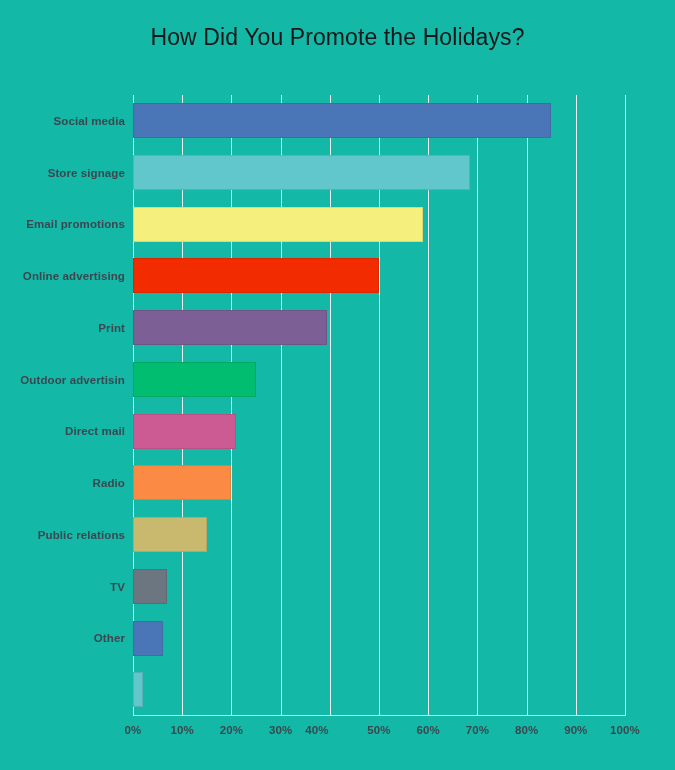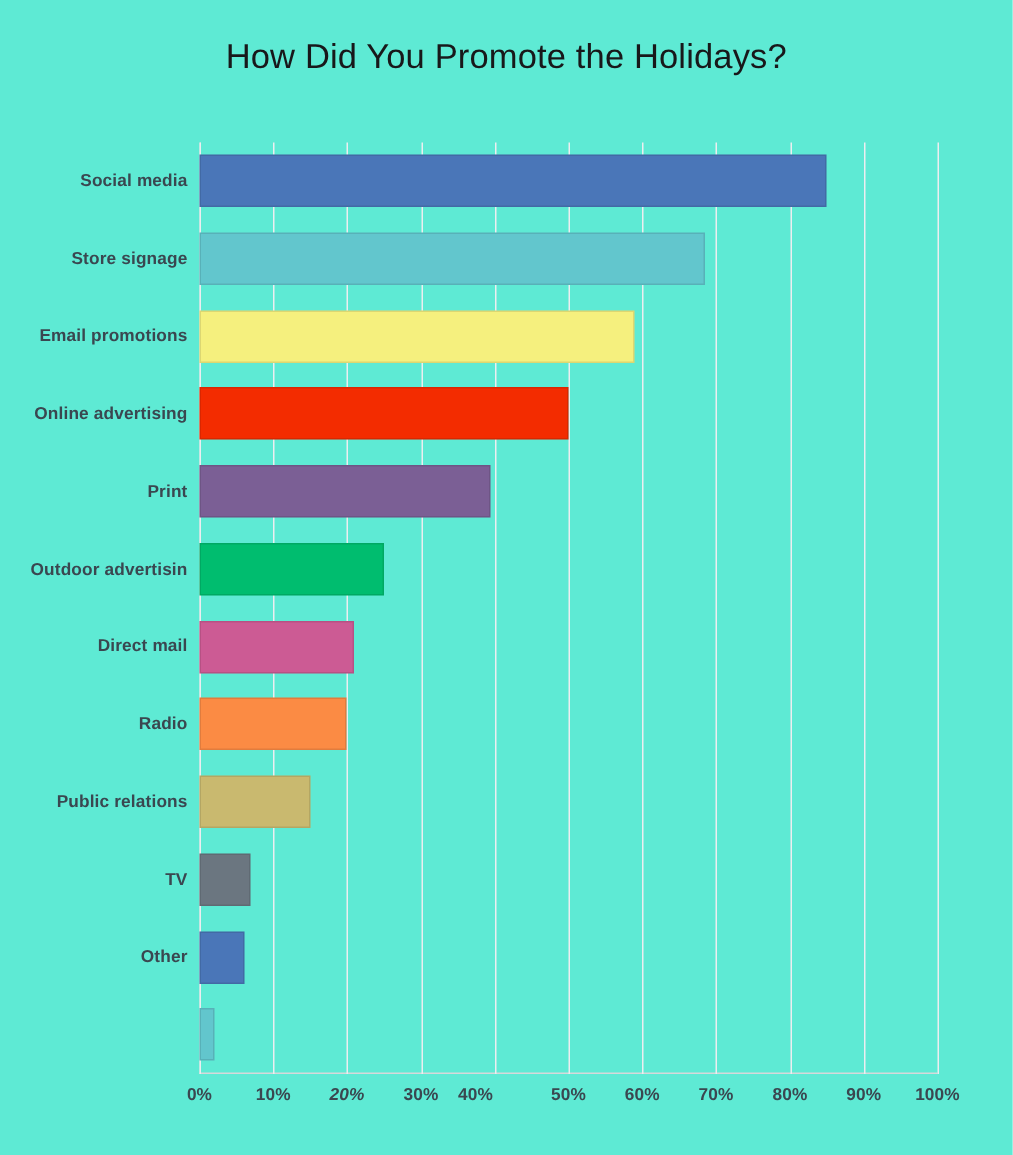"How Did You Promote the" #chart-root { background: #5eead4 -> #14b8a6 }
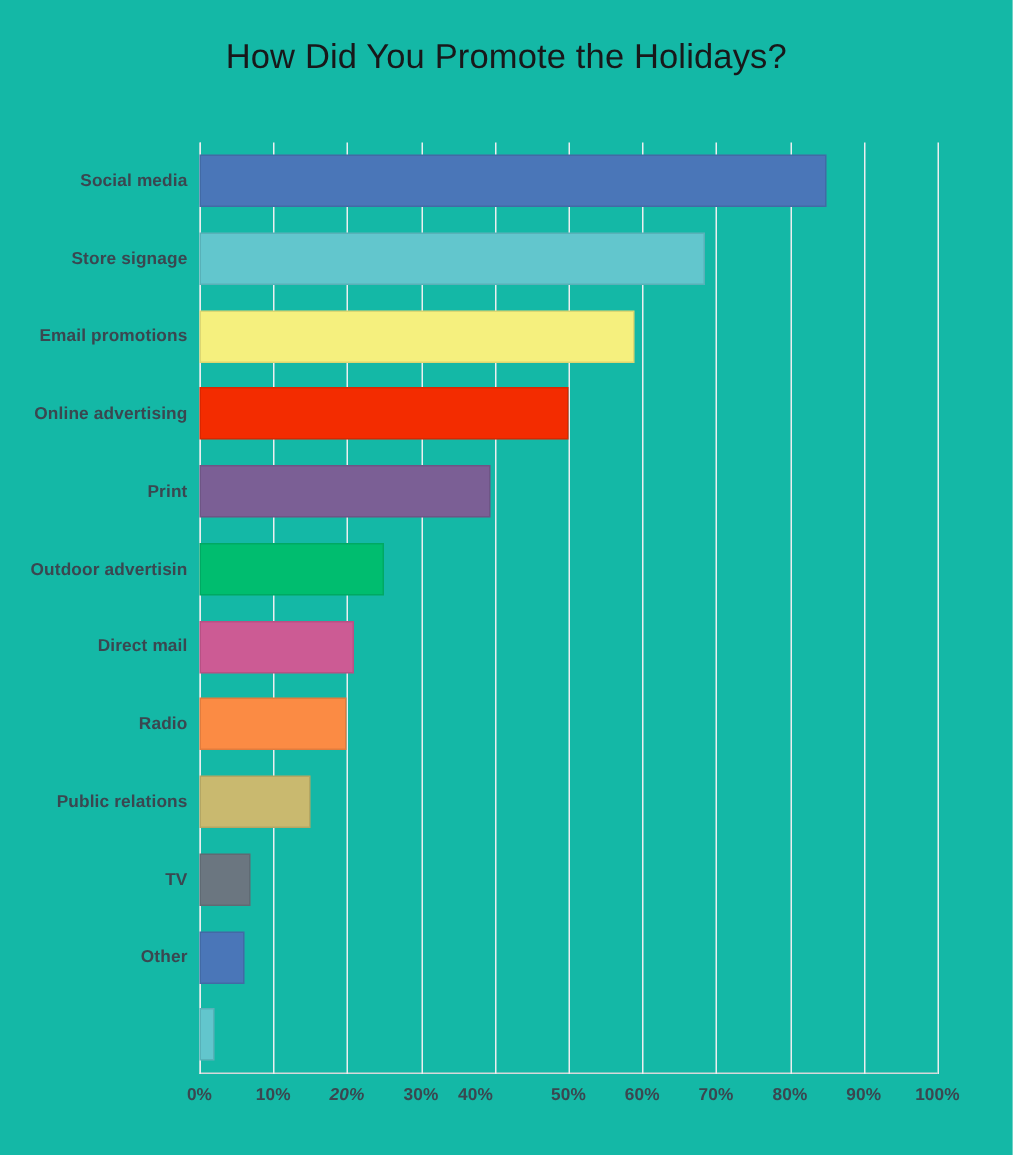"20%" div.x-tick { font-style: italic -> none }
